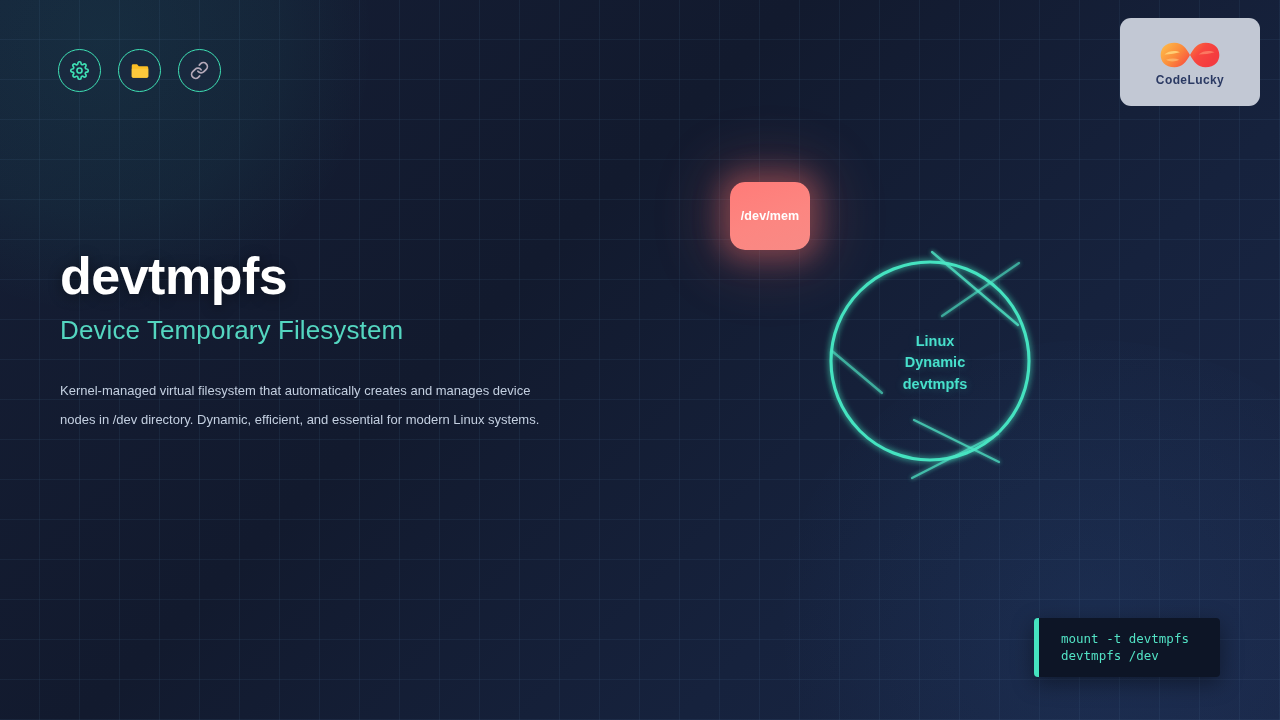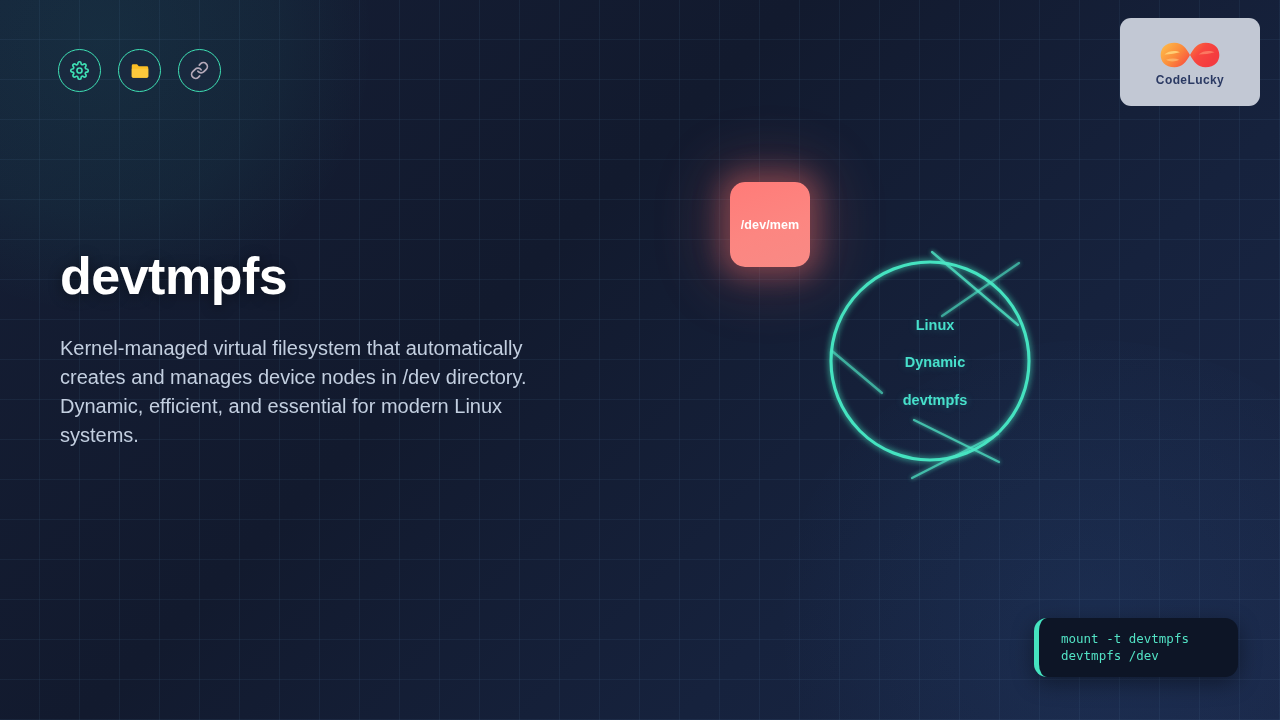"/dev/mem" #dev-mem-node { height: 85px -> 68px }
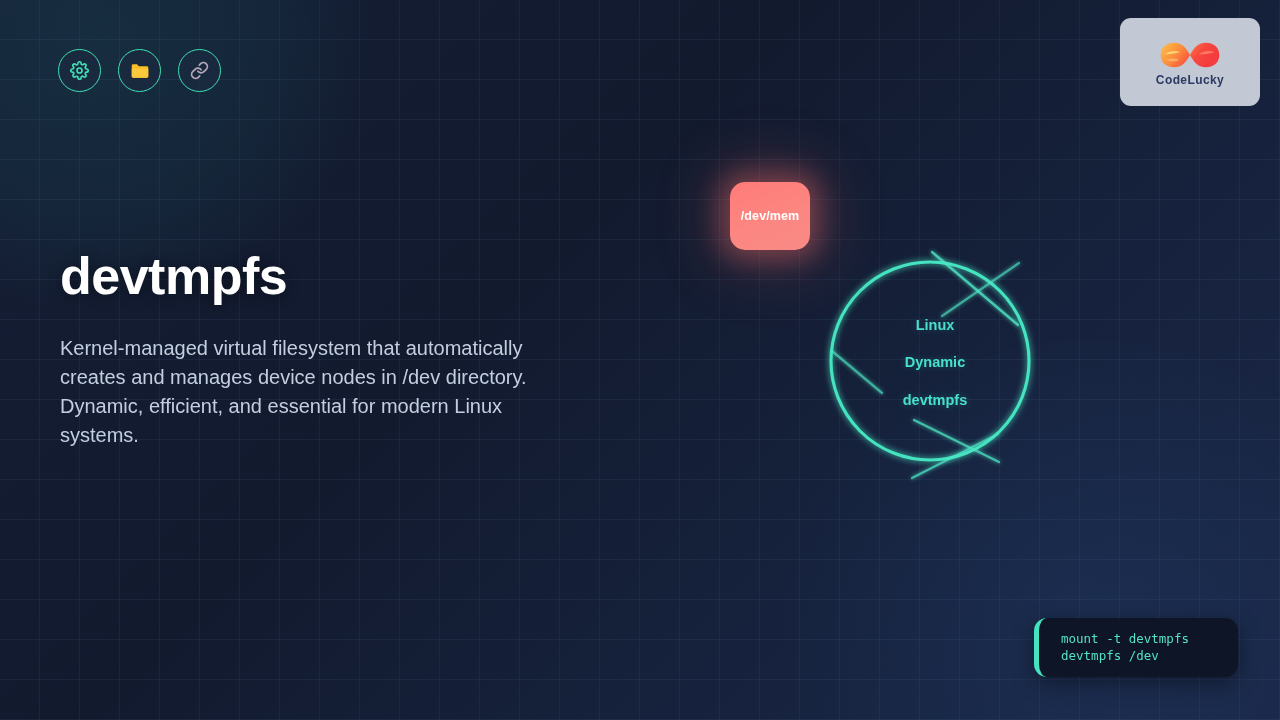"Device Temporary Filesystem" div { html: none -> <div>Device Temporary Filesystem</div> }
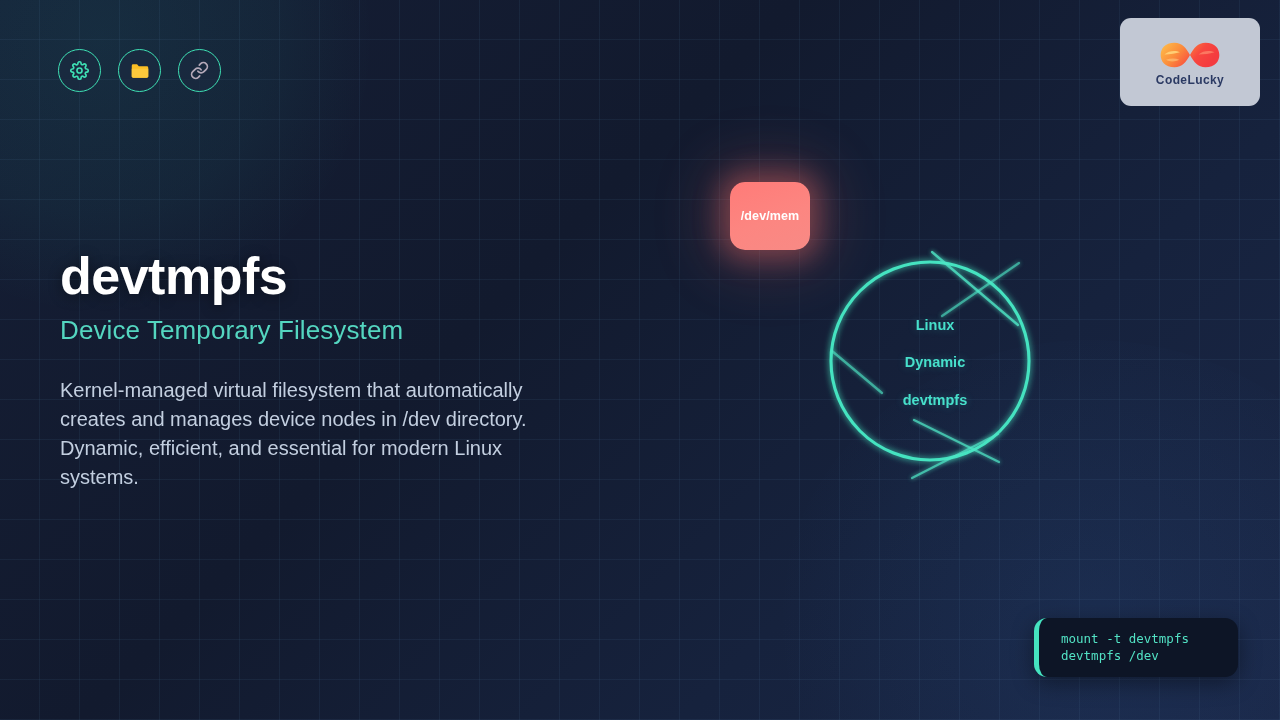"Linux" #kernel-label { gap: 16px -> 0px }
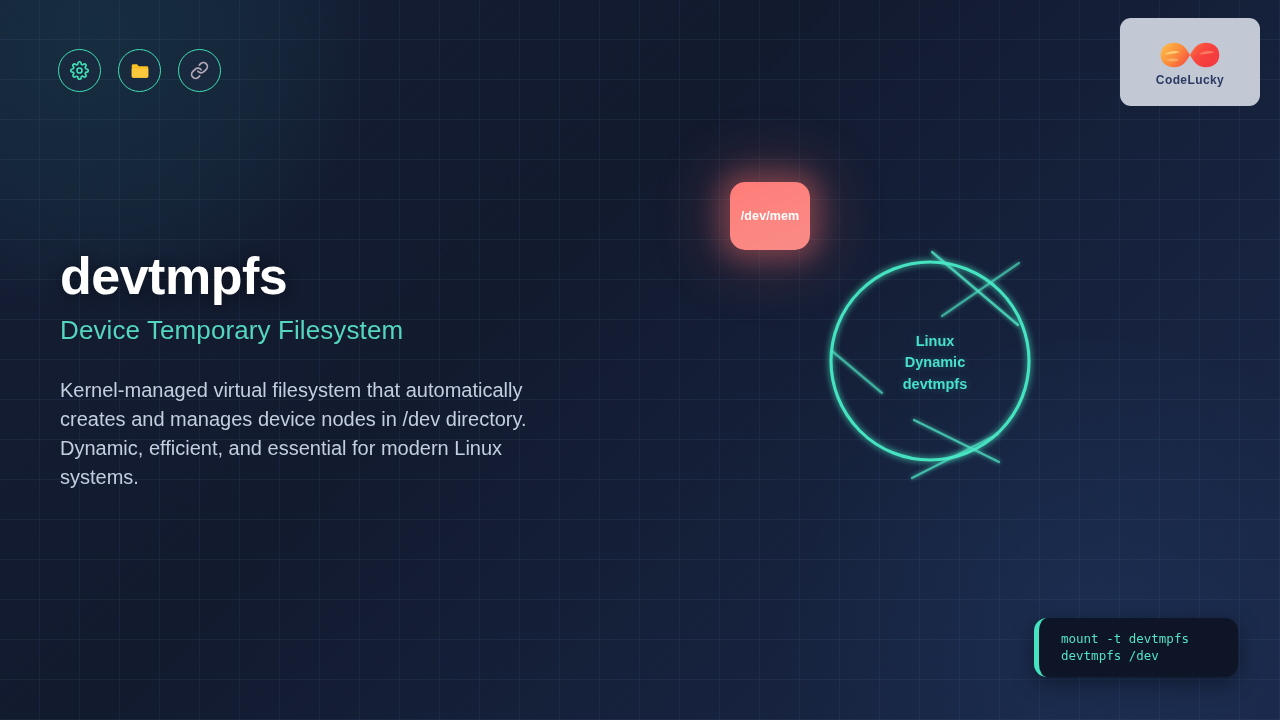"Kernel-managed virtual filesystem that" #page-description { font-size: 20px -> 13px }
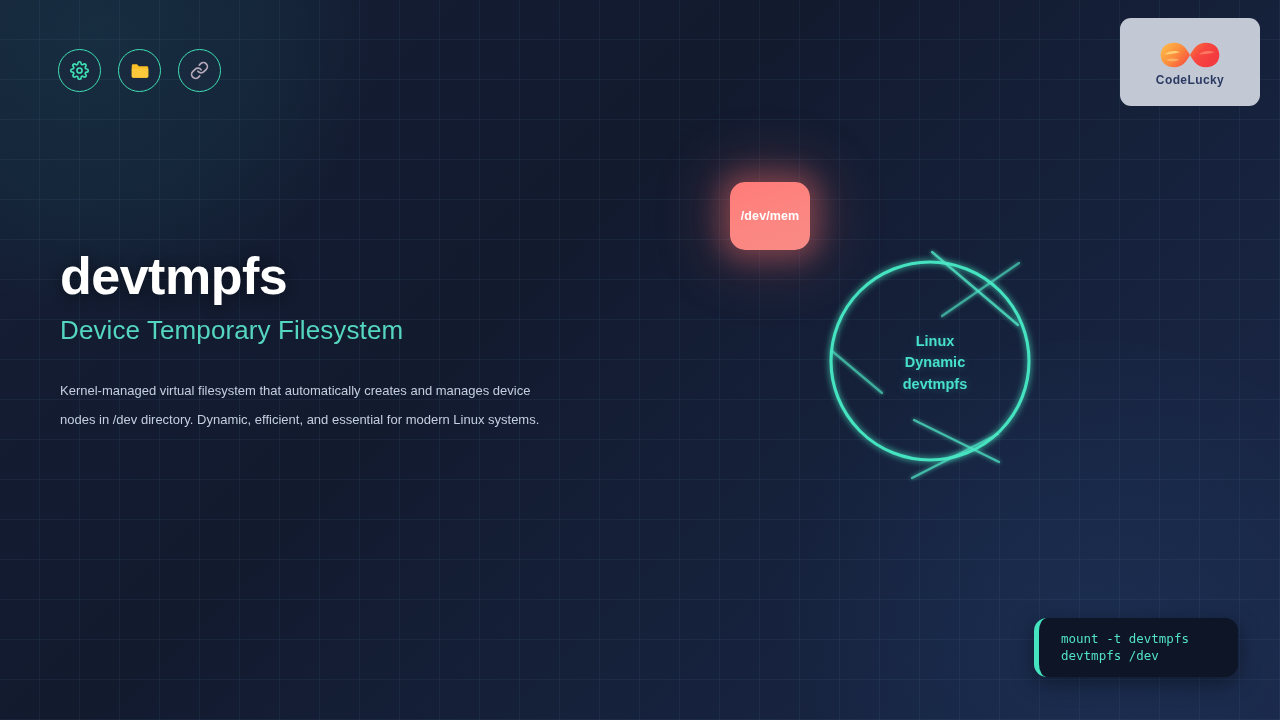"mount -t devtmpfs" #code-block { border-radius: 13px -> 4px; width: 204px -> 186px }
